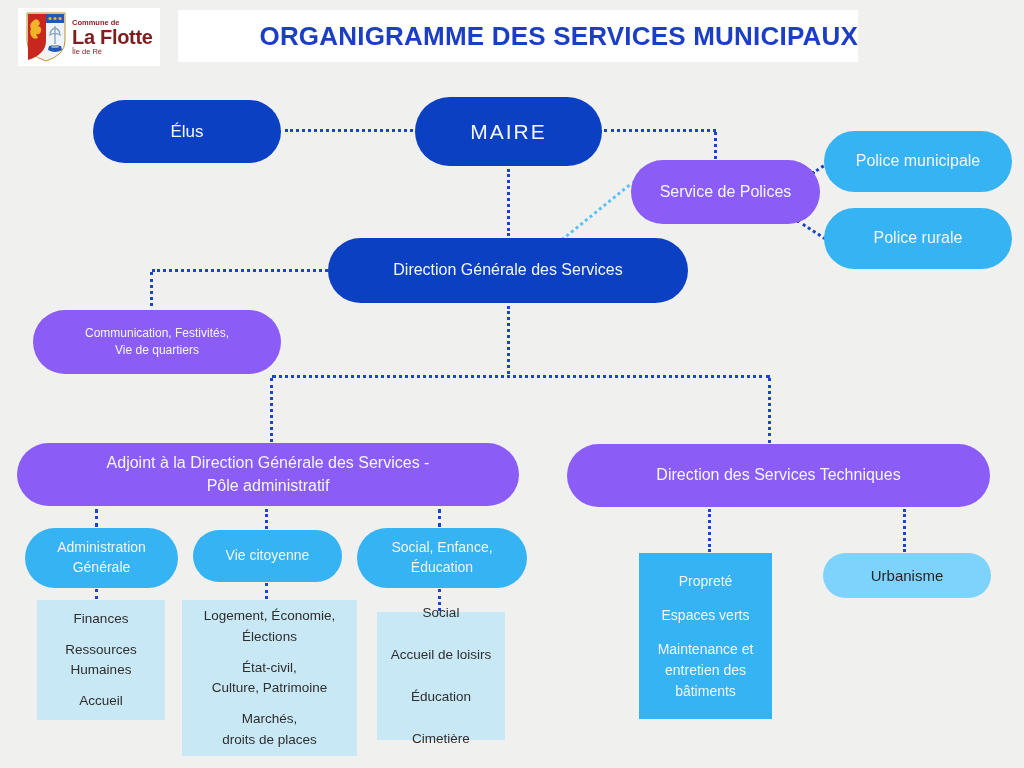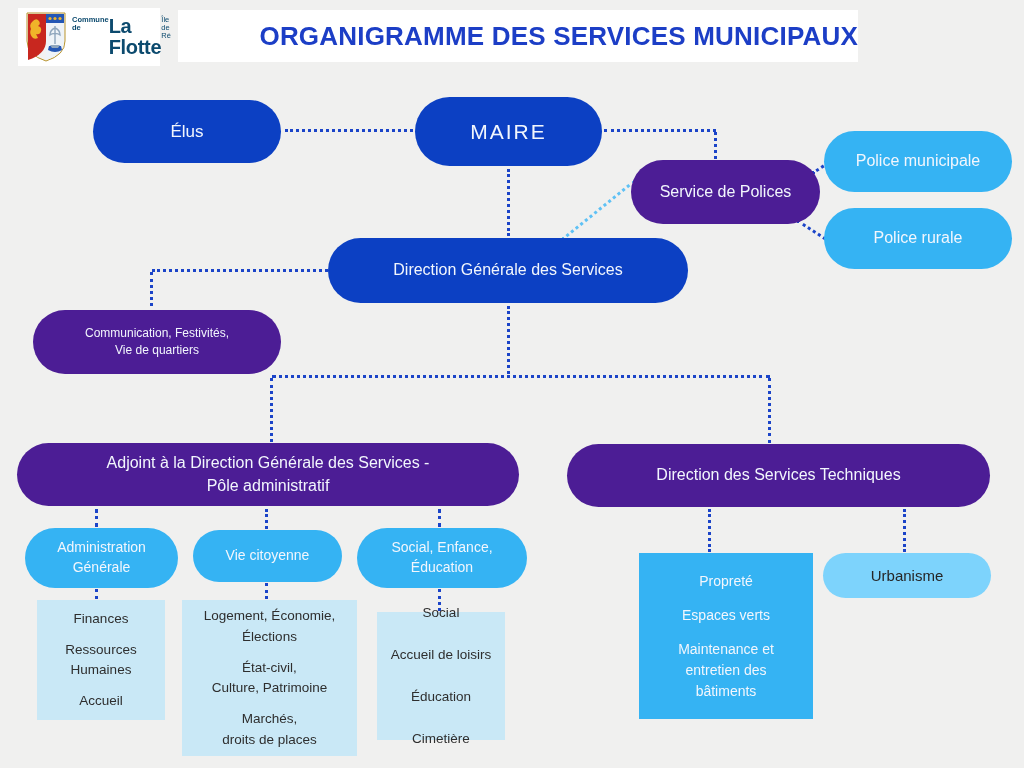"Commune de" .logo-text { color: #0c4a6e -> #7f1d1d; flex-direction: row -> column }
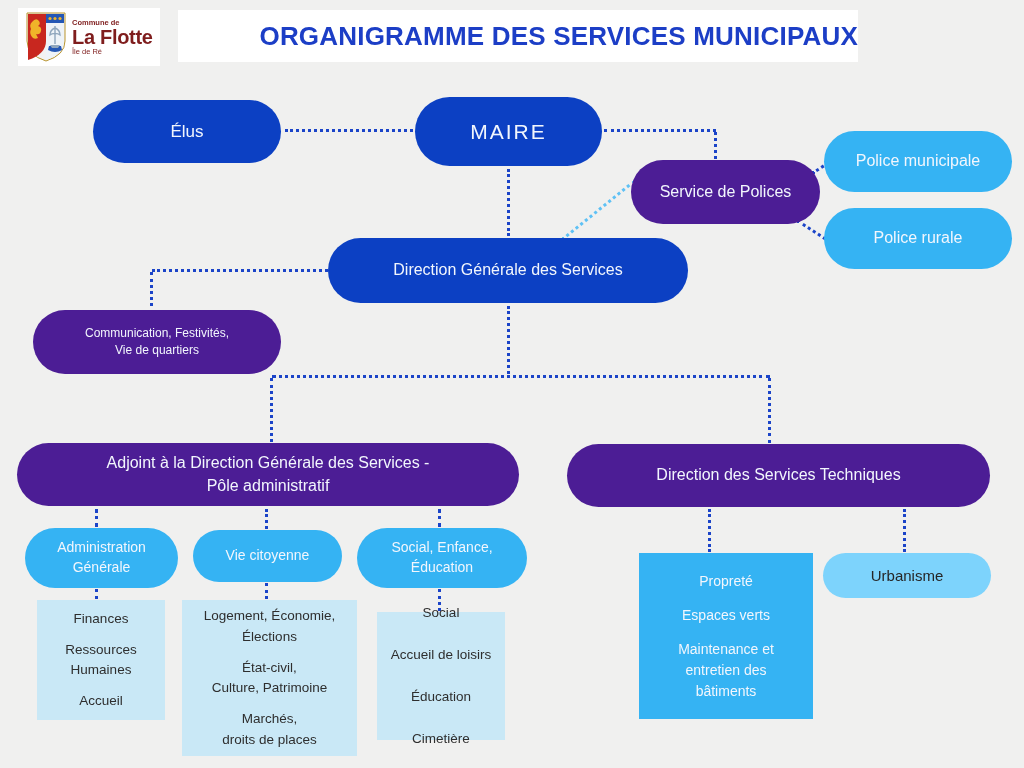"Service de Polices" .peri { background: #4c1d95 -> #8b5cf6 }
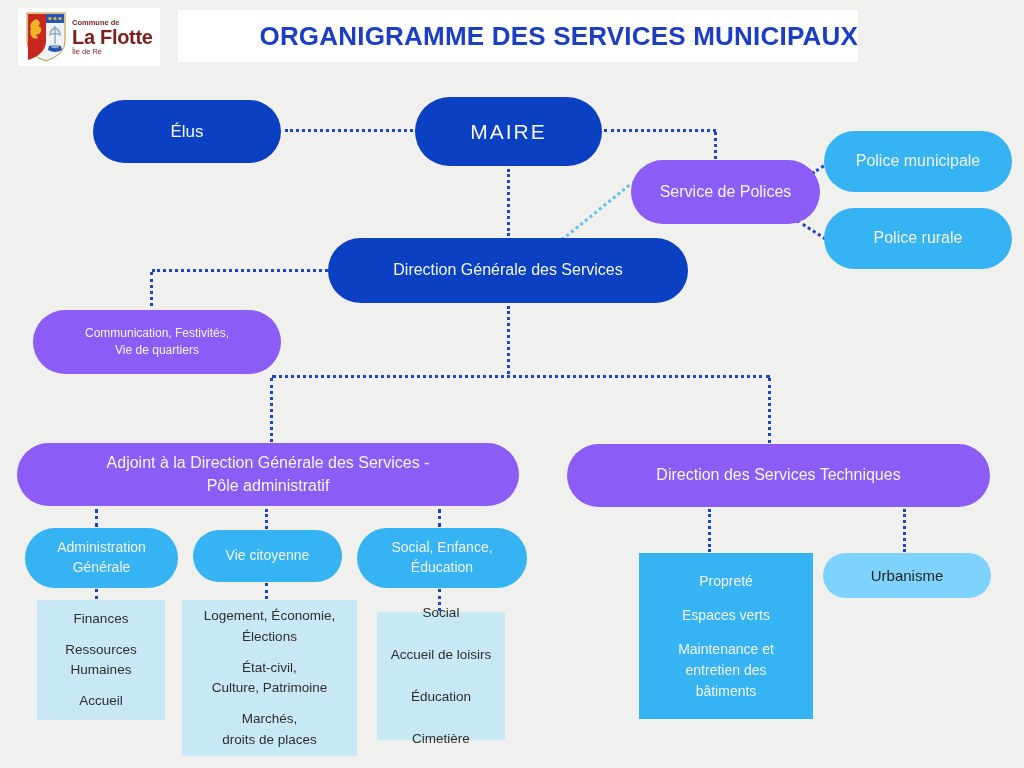"Propreté" .box-pro { width: 174px -> 133px }
